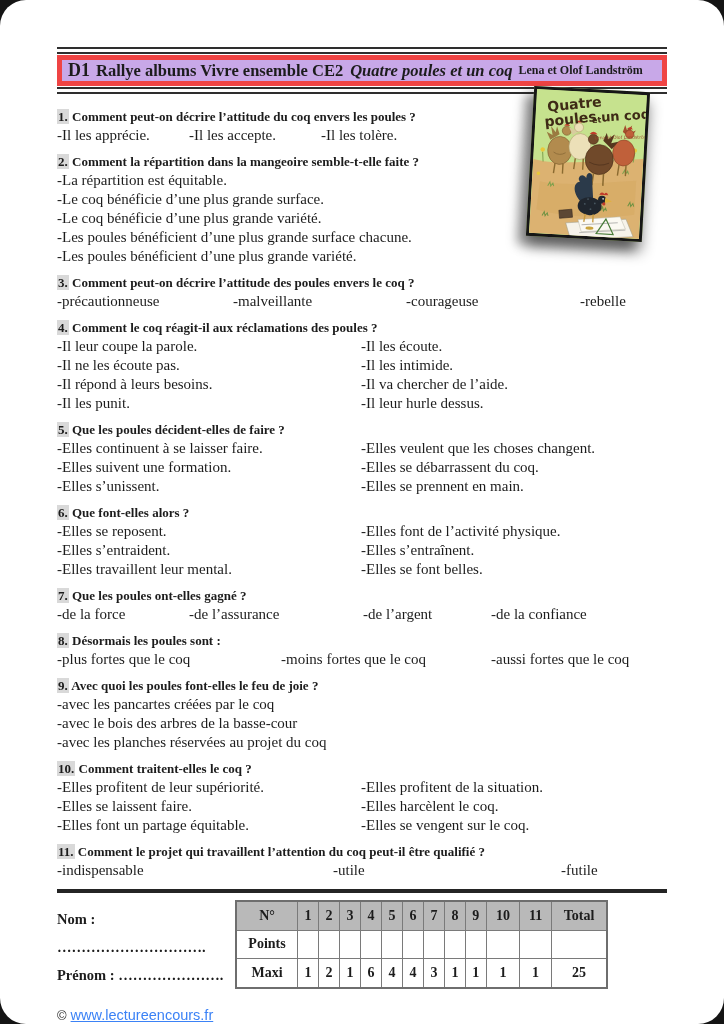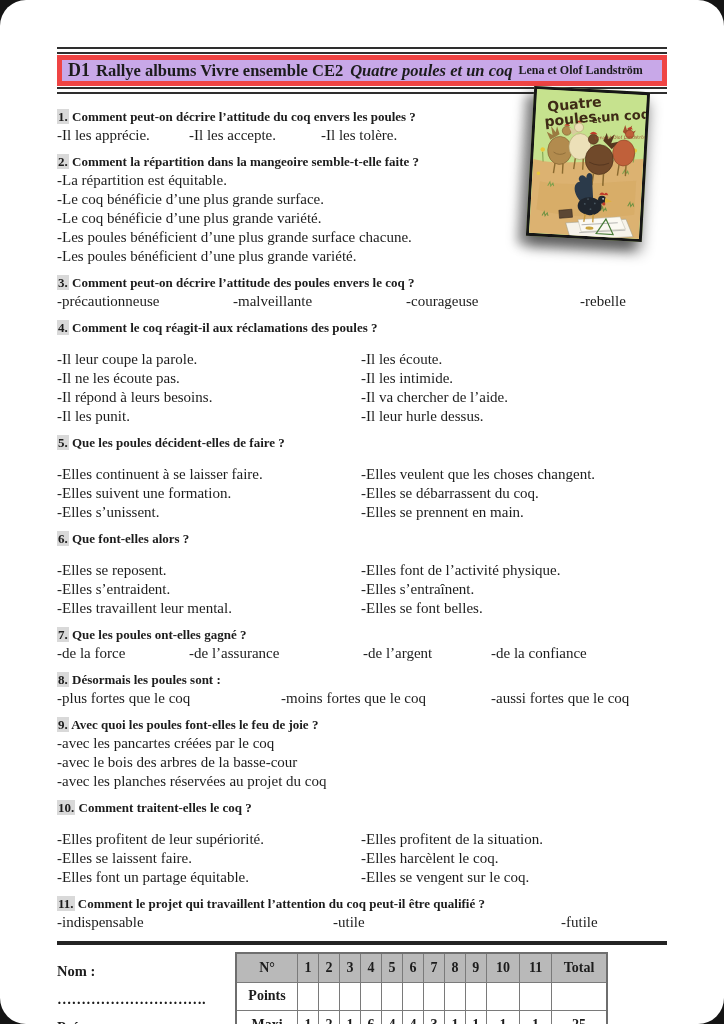"-Il leur coupe la parole." .g2col { margin-top: 13px -> none }
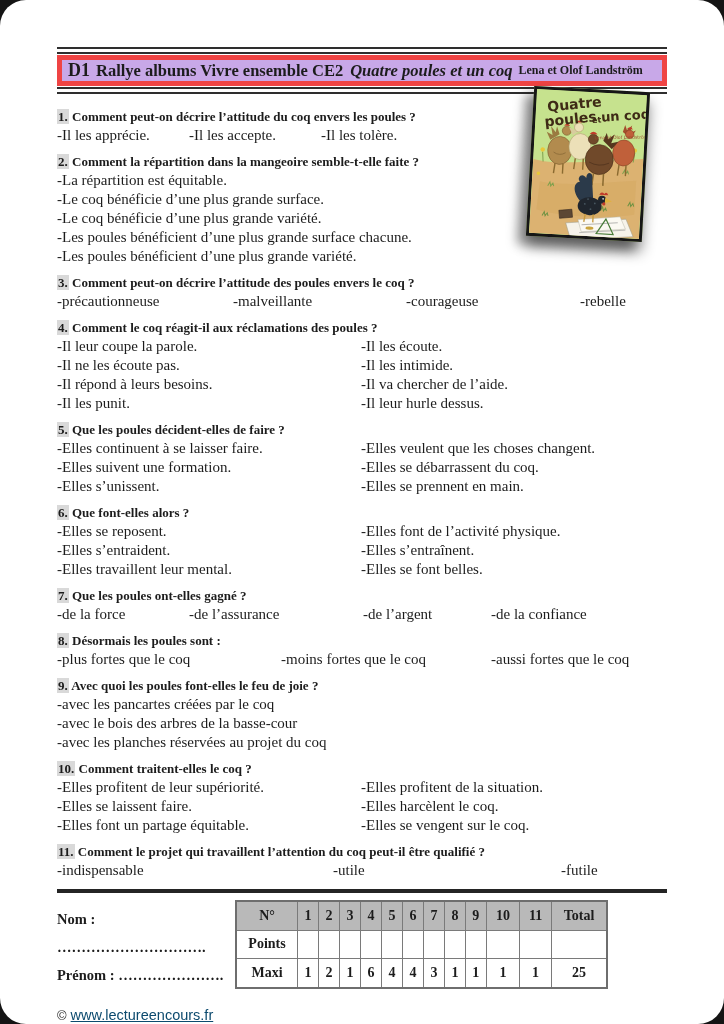"www.lectureencours.fr" .weblink { color: #0c4a6e -> #3b82f6 }
